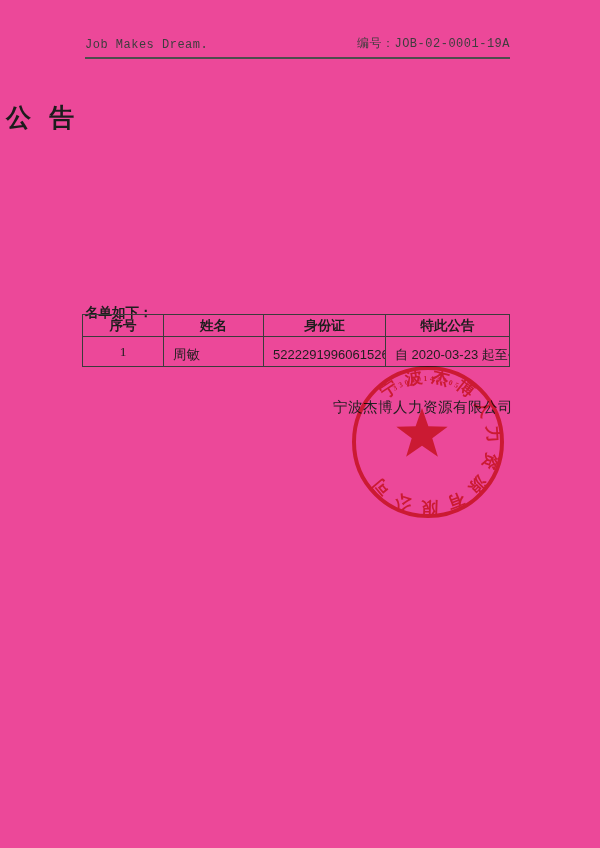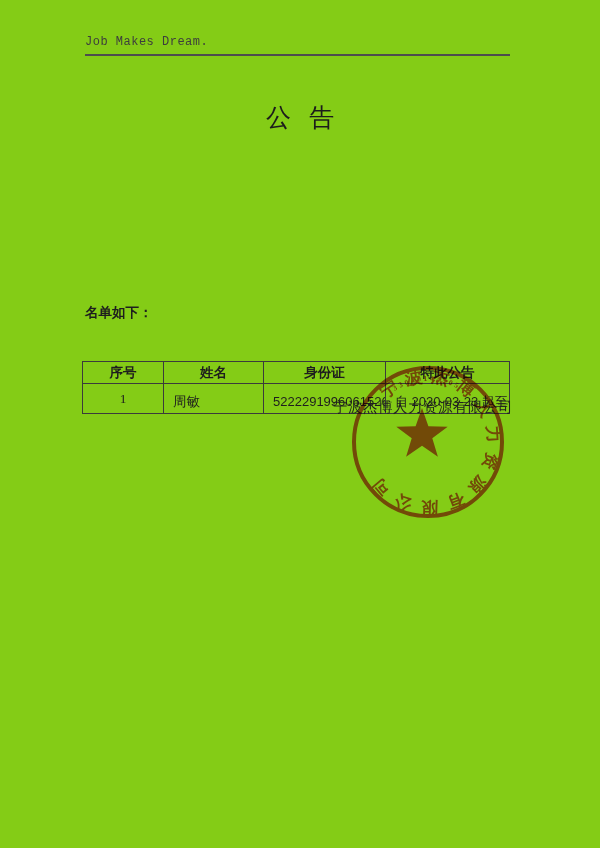"Job Makes Dream." .page { background: #84cc16 -> #ec4899 }
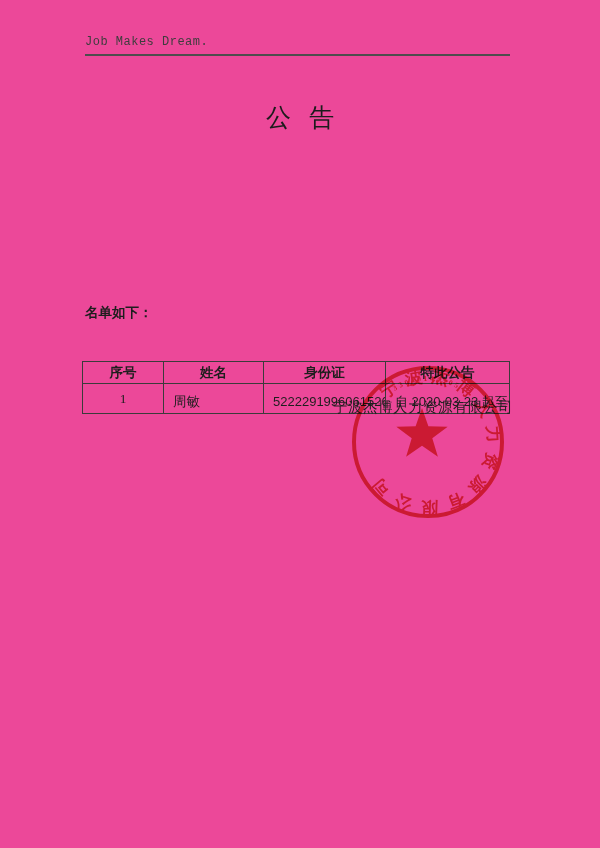"编号：JOB-02-0001-19A" span { html: none -> <span> <span>编号：</span><span>JOB-02-0001-19A</span> </span> }
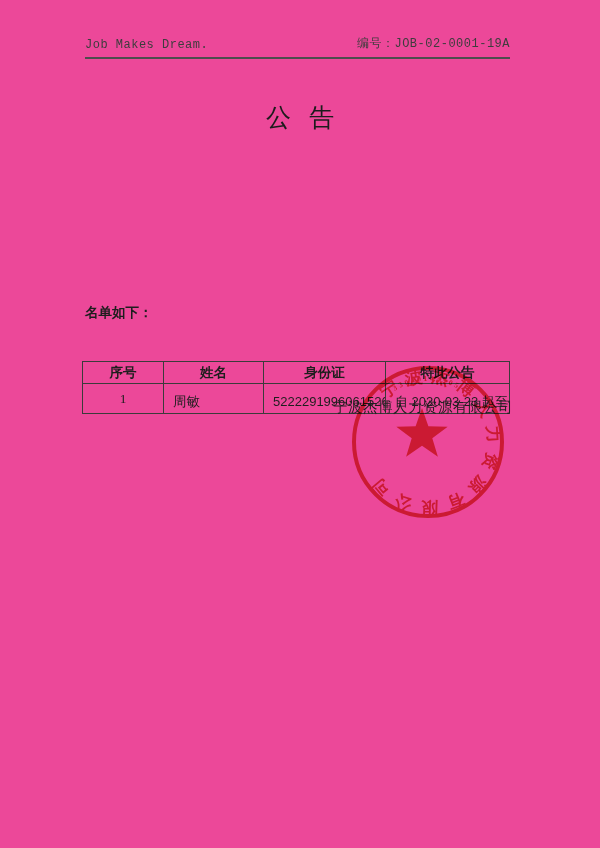"公 告" .doc-title { font-weight: normal -> bold; text-align: center -> none }
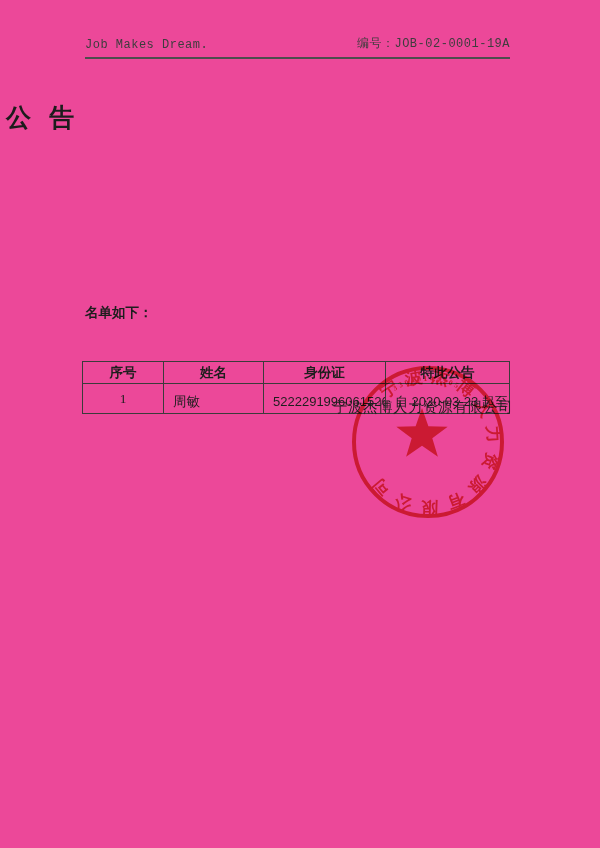"序号" table.roster { margin-top: 47px -> none }
